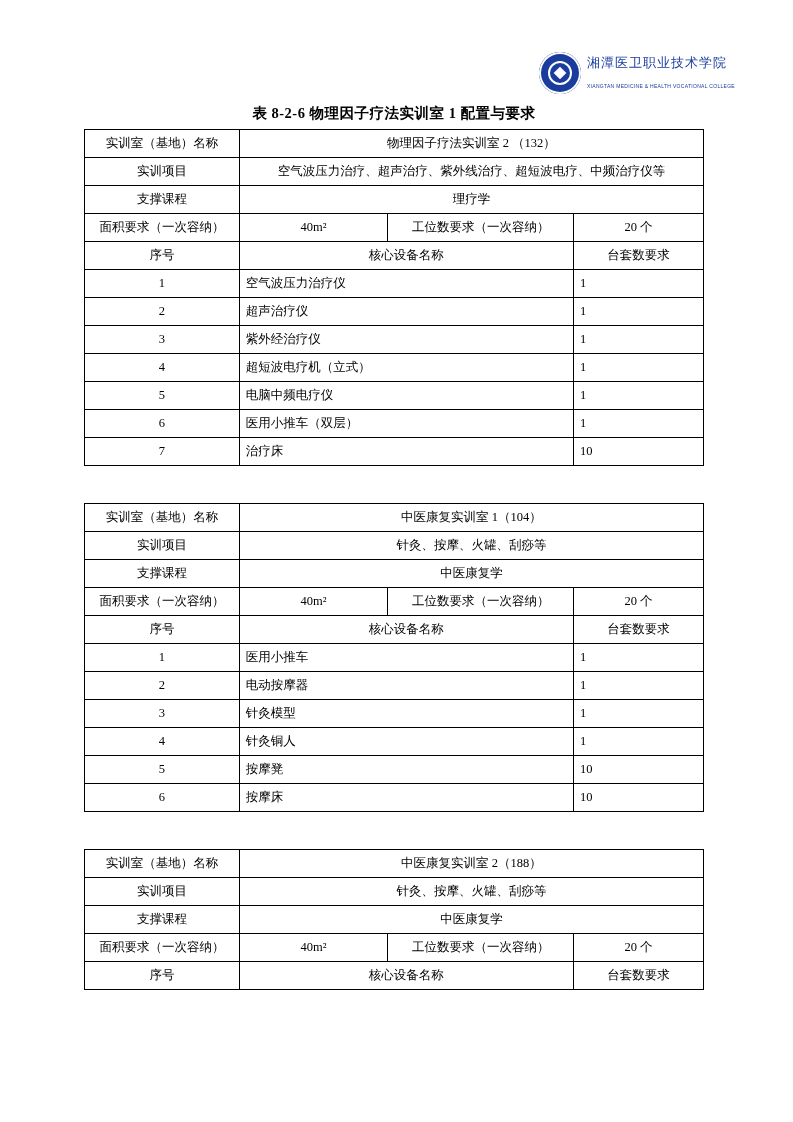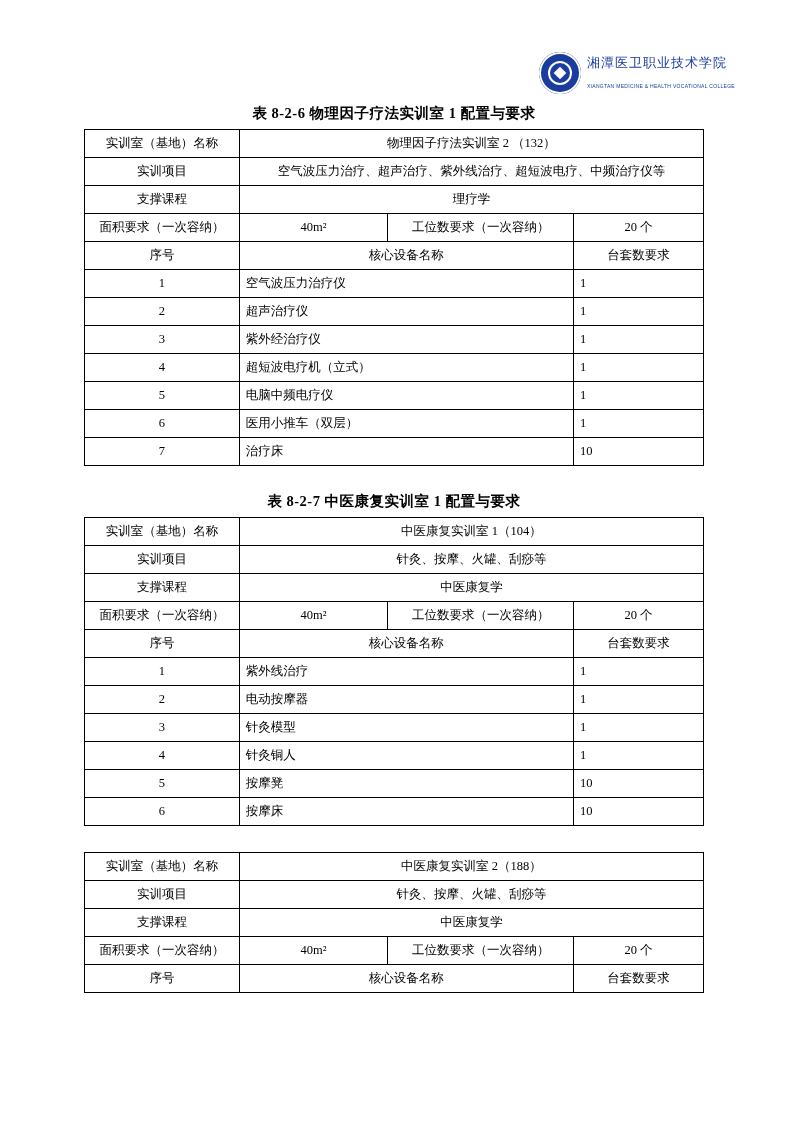"表 8-2-6 物理因子疗法实训室 1 配置与要求" .block { margin-bottom: 26px -> 37px }
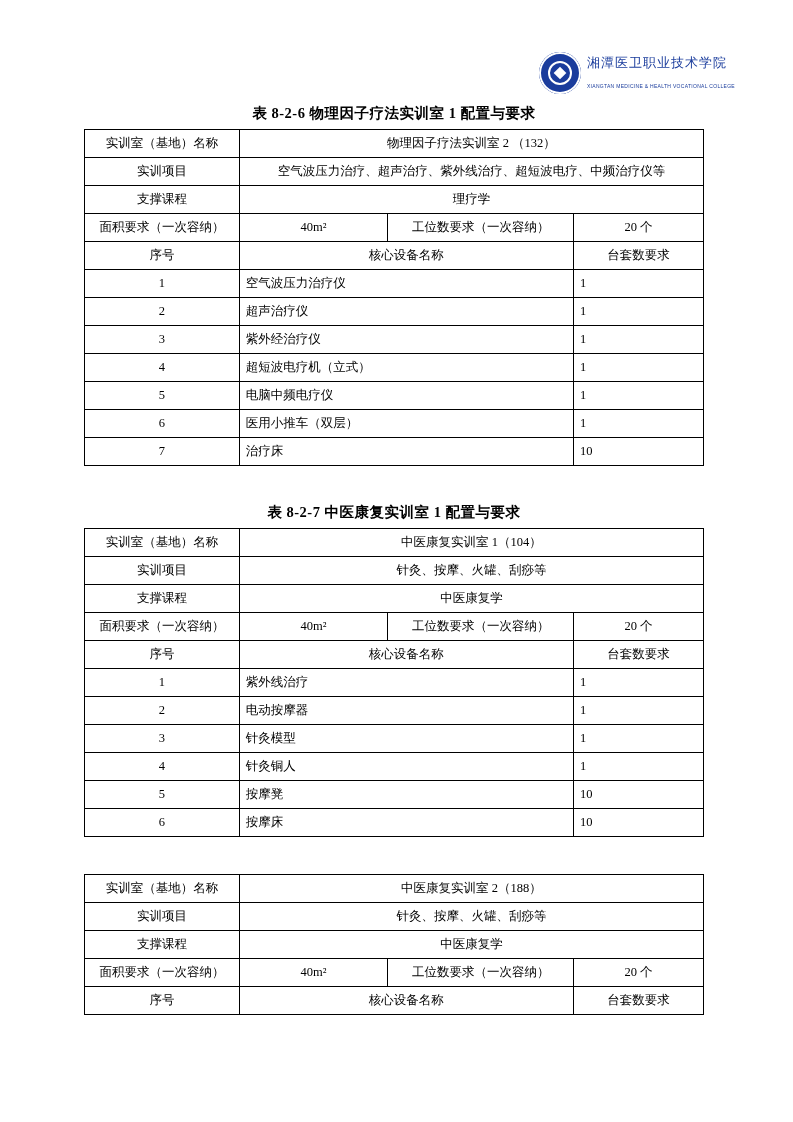"表 8-2-7 中医康复实训室 1 配置与要求" div.tbl-title { html: <div>表 8-2-7 中医康复实训室 1 配置与要求</div> -> none }
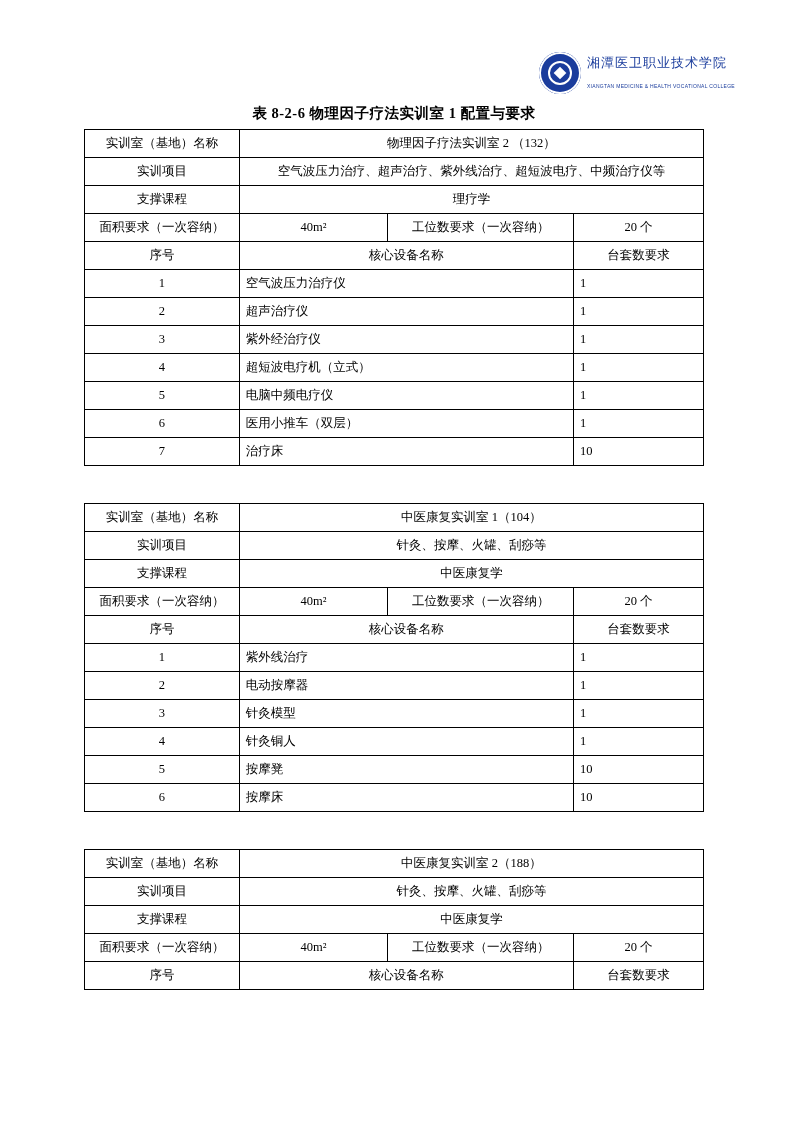"紫外线治疗" td.l { text: 紫外线治疗 -> 医用小推车 }
